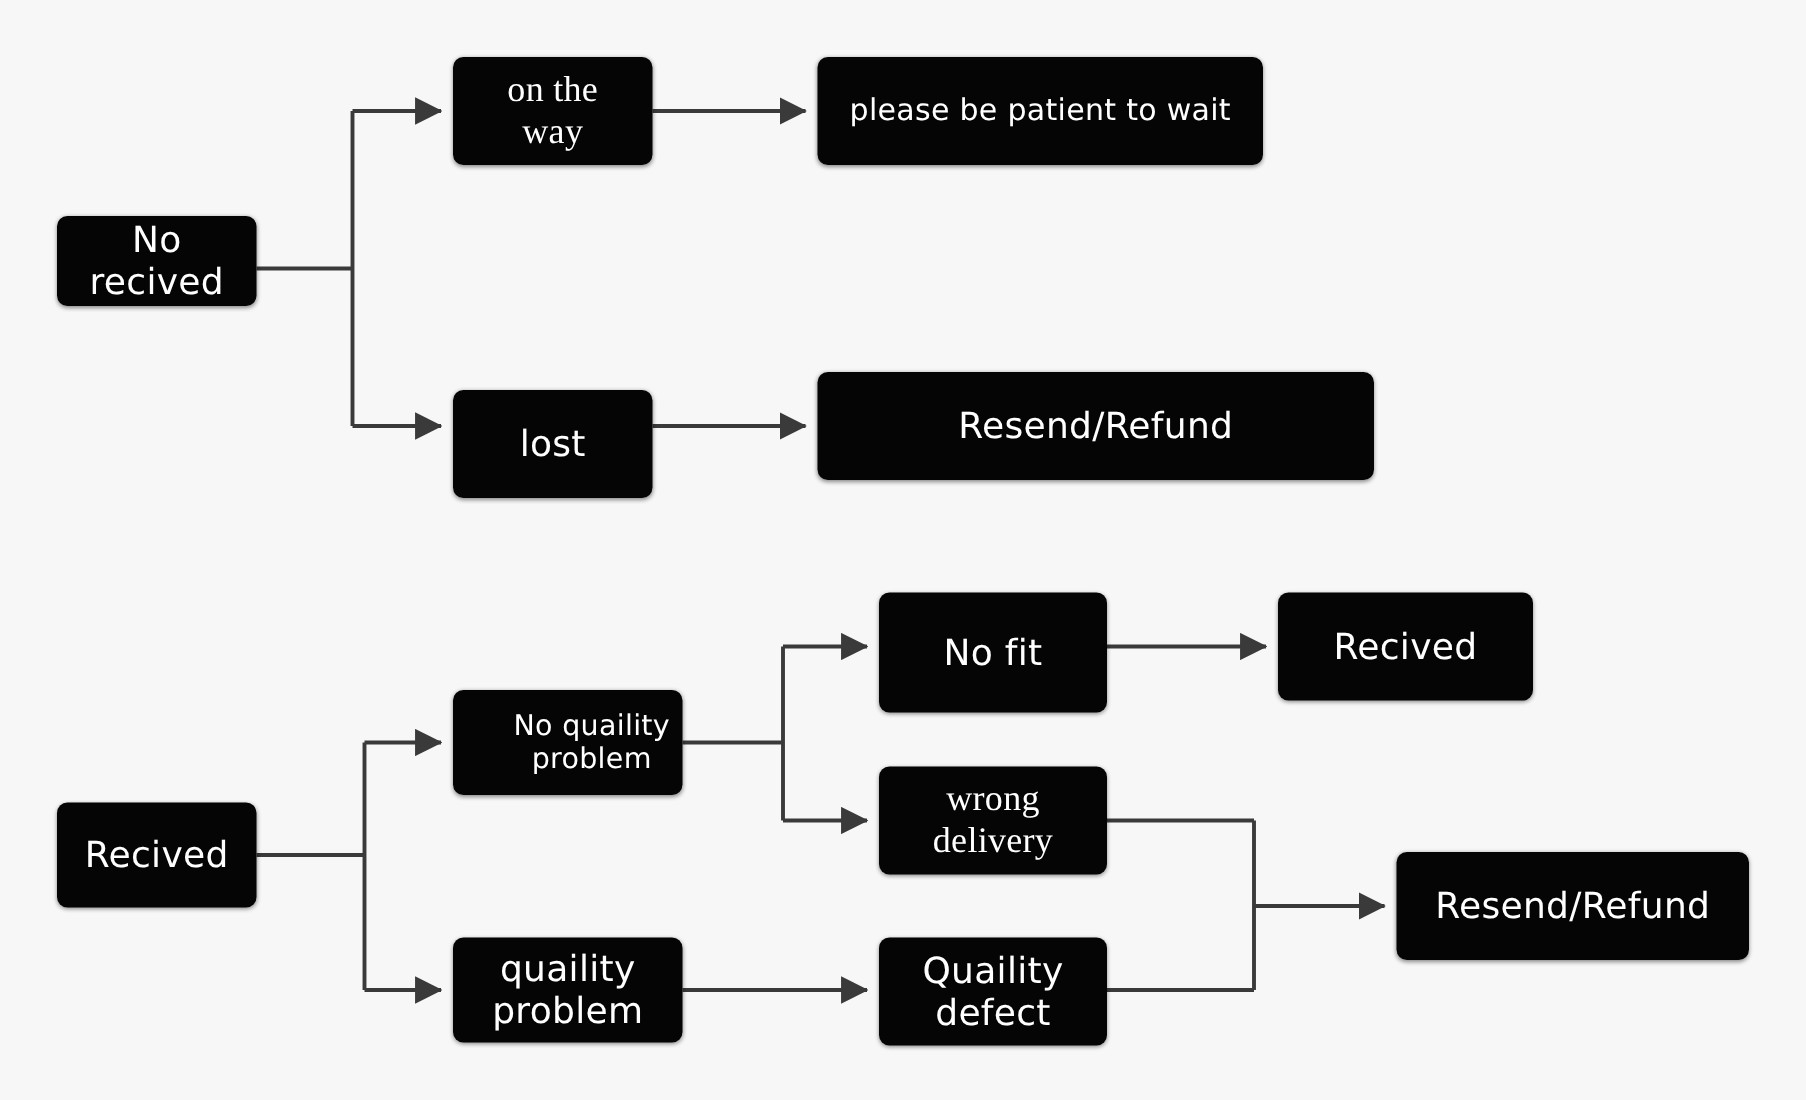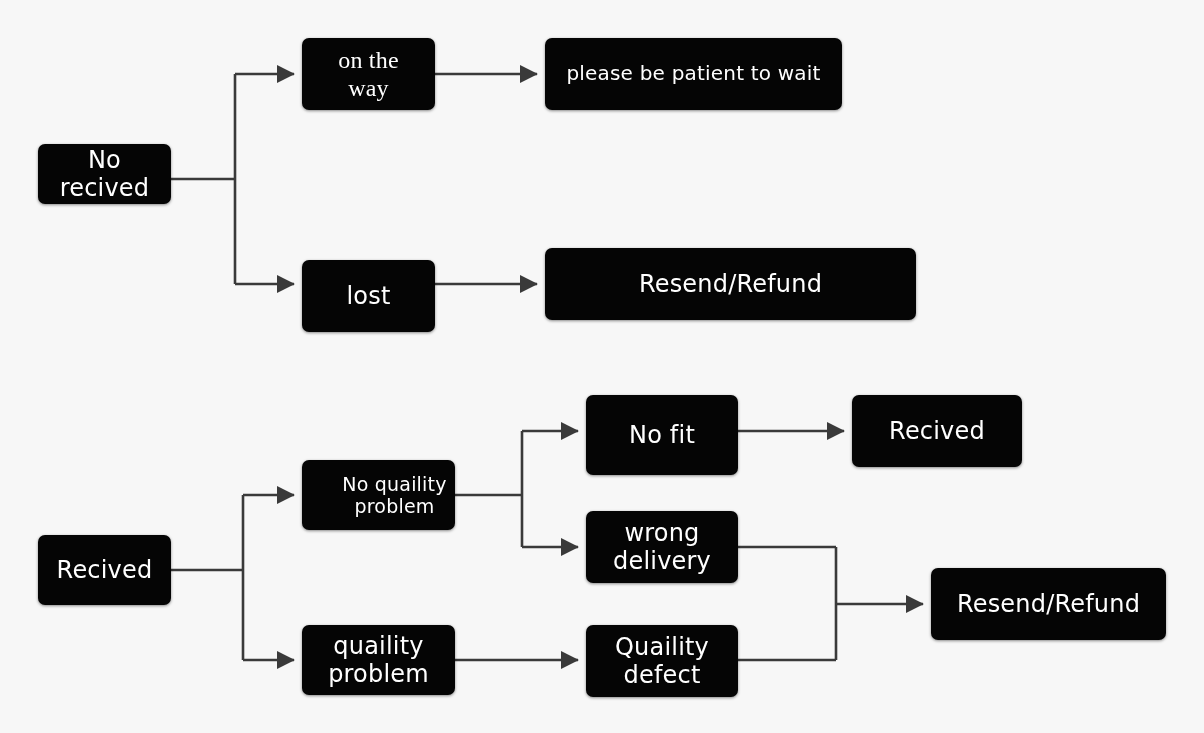"wrong" #node-wrong-delivery { font-family: none -> Liberation Serif, serif }
